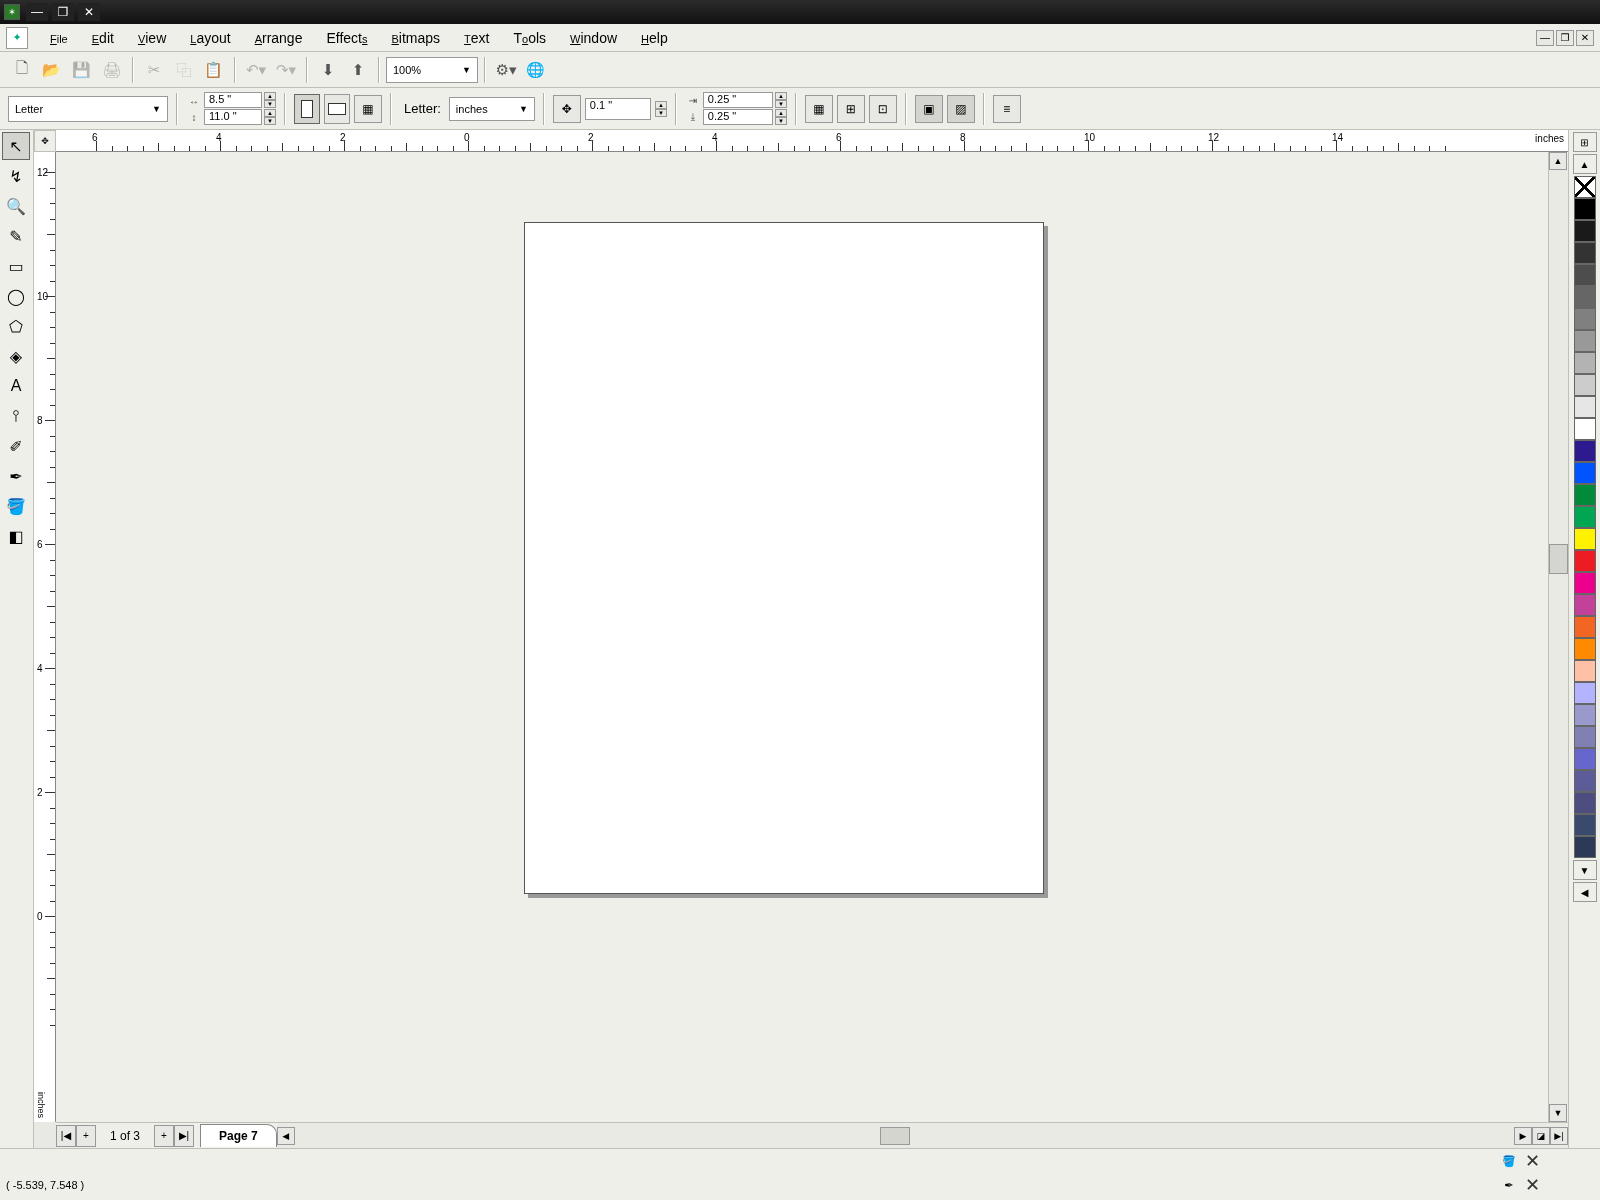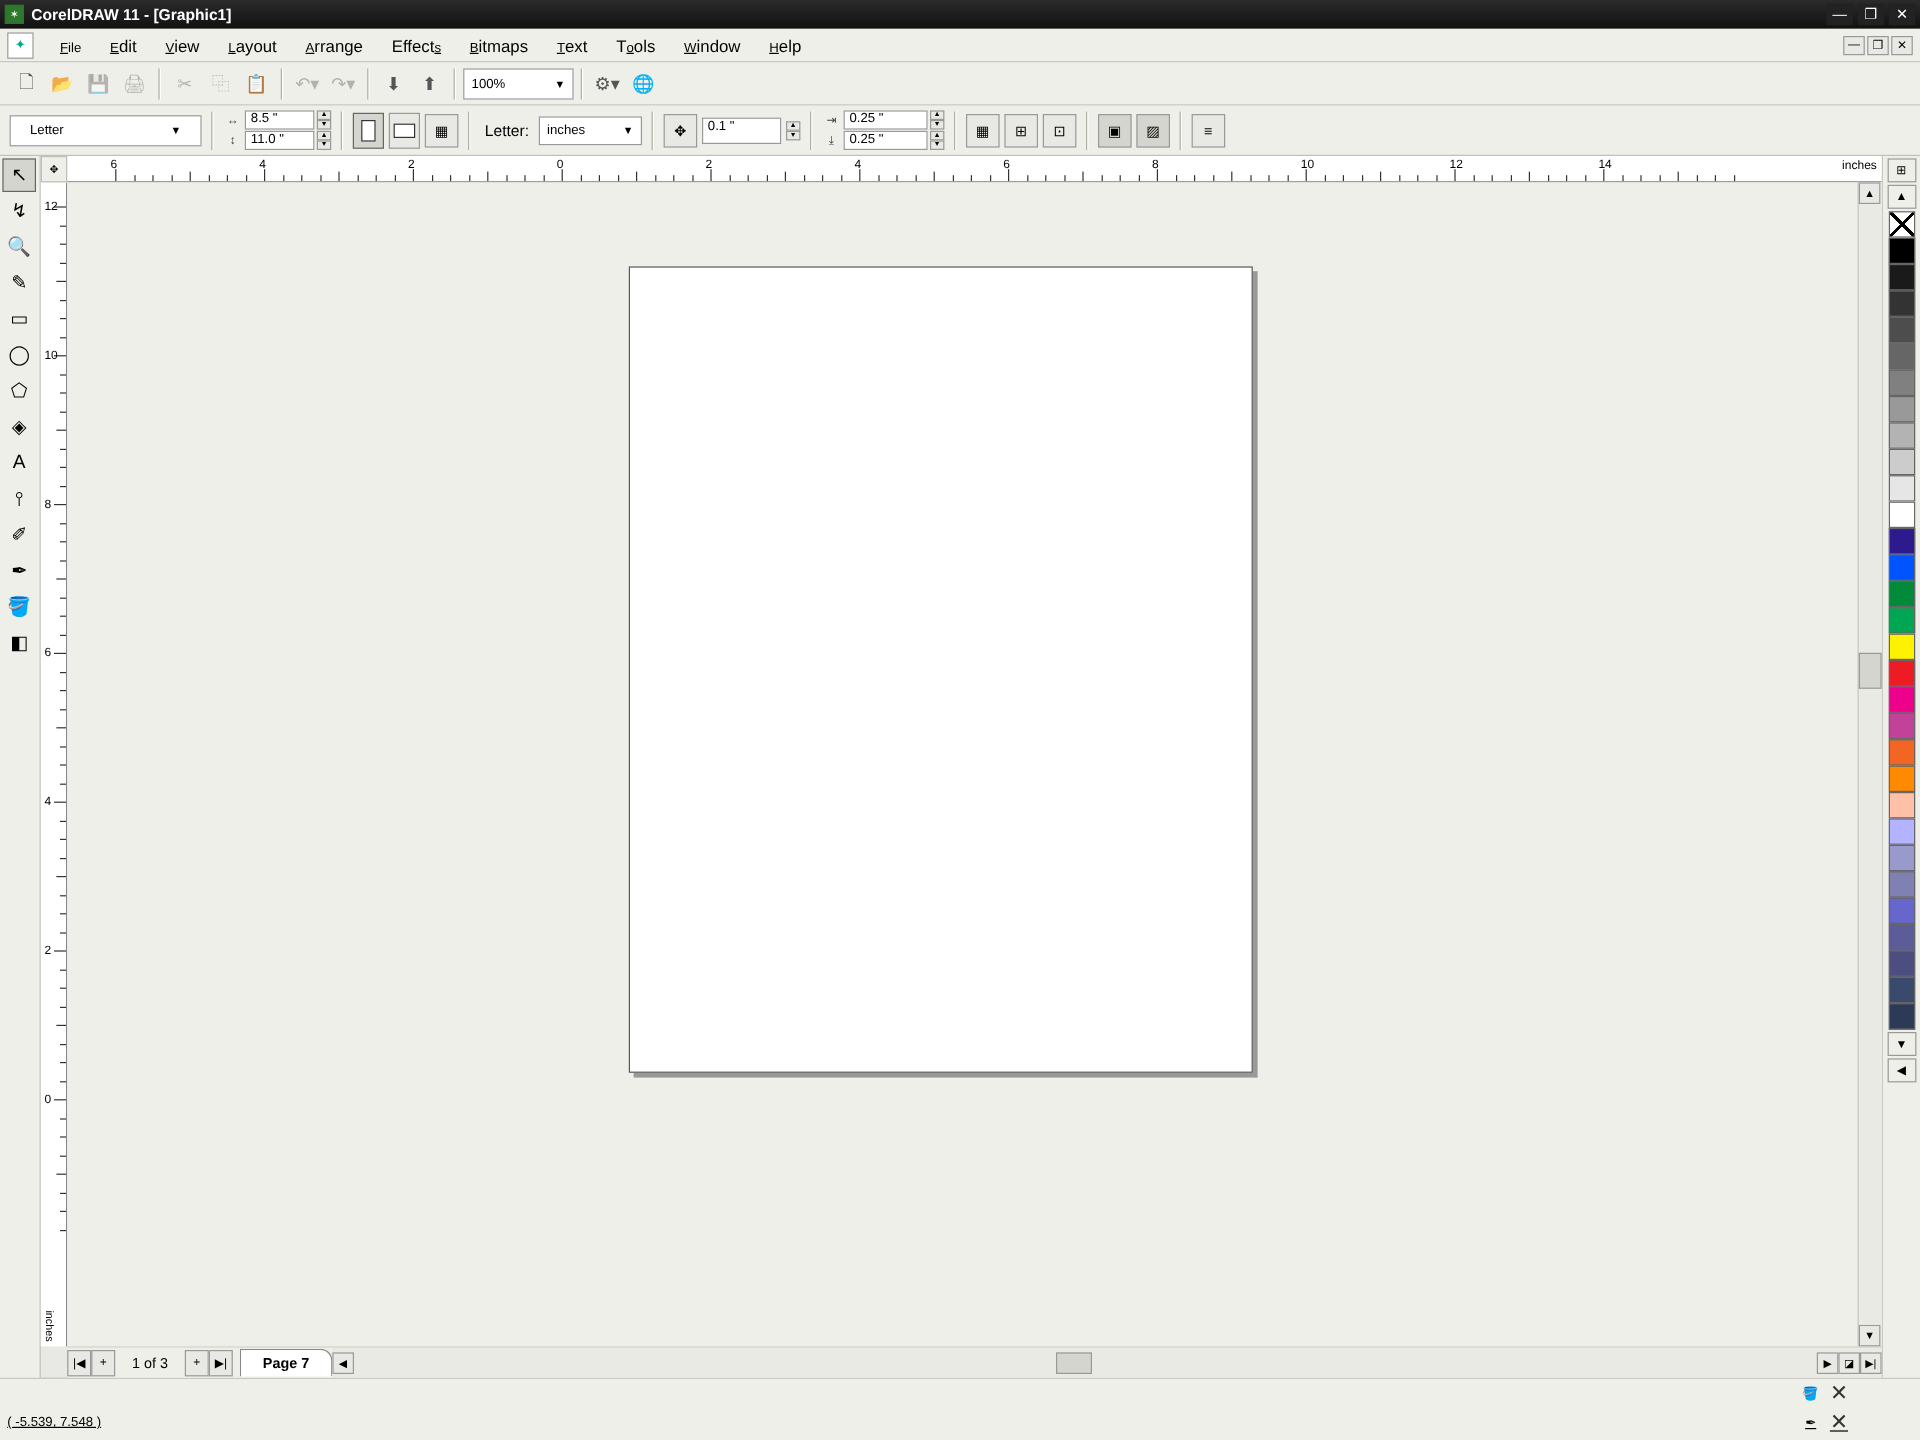"CorelDRAW 11 - [Graphic1]" div.title { html: <div>CorelDRAW 11 - [Graphic1]</div> -> none }
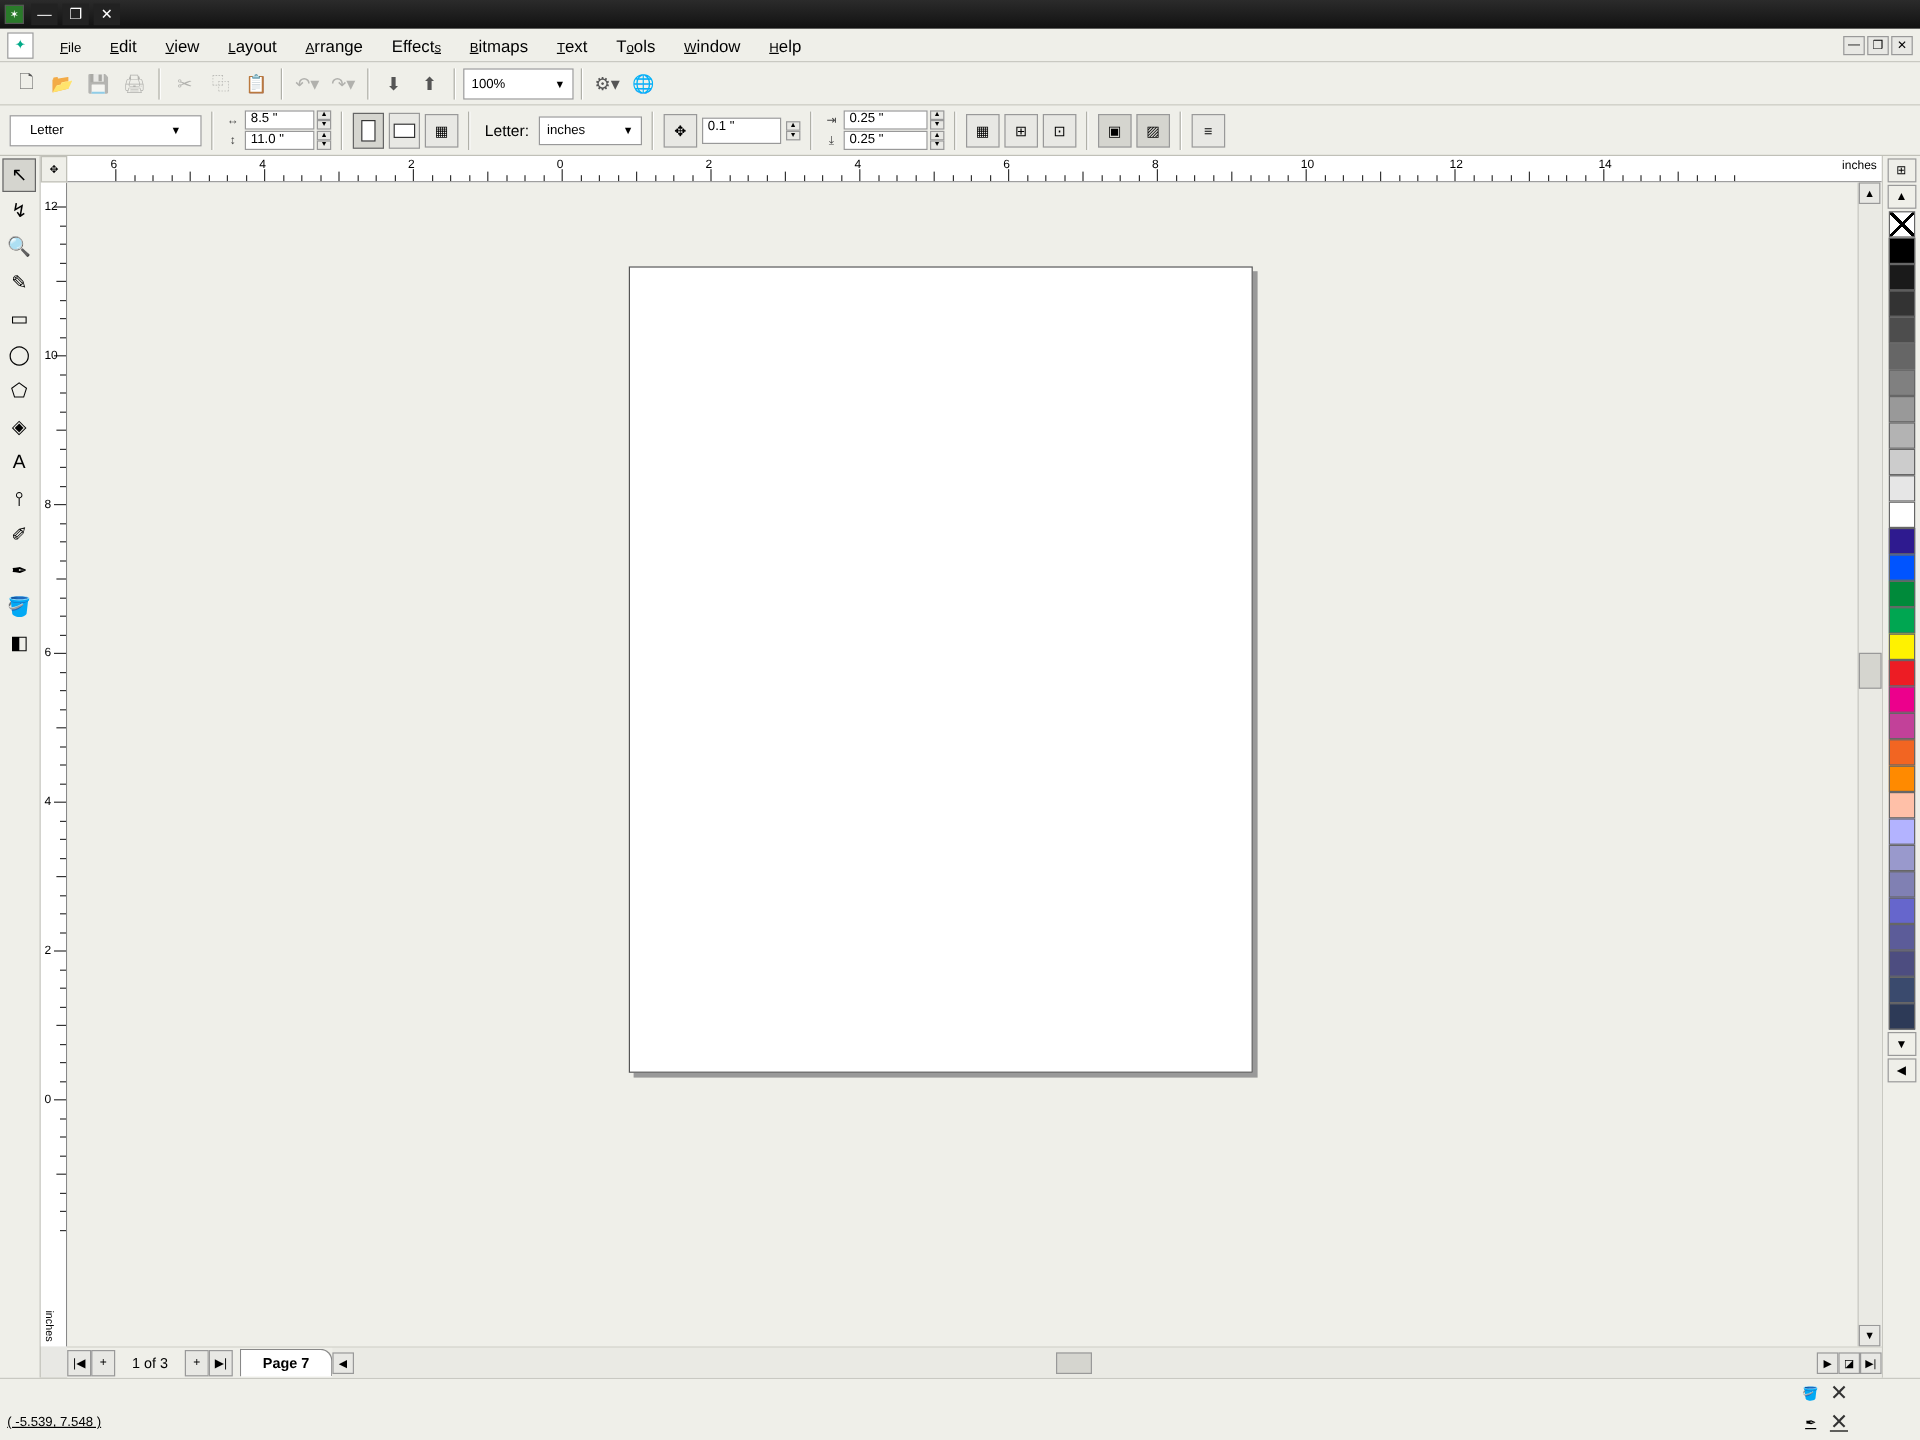"Letter" .papersel { padding: 0 16px -> 0 6px }
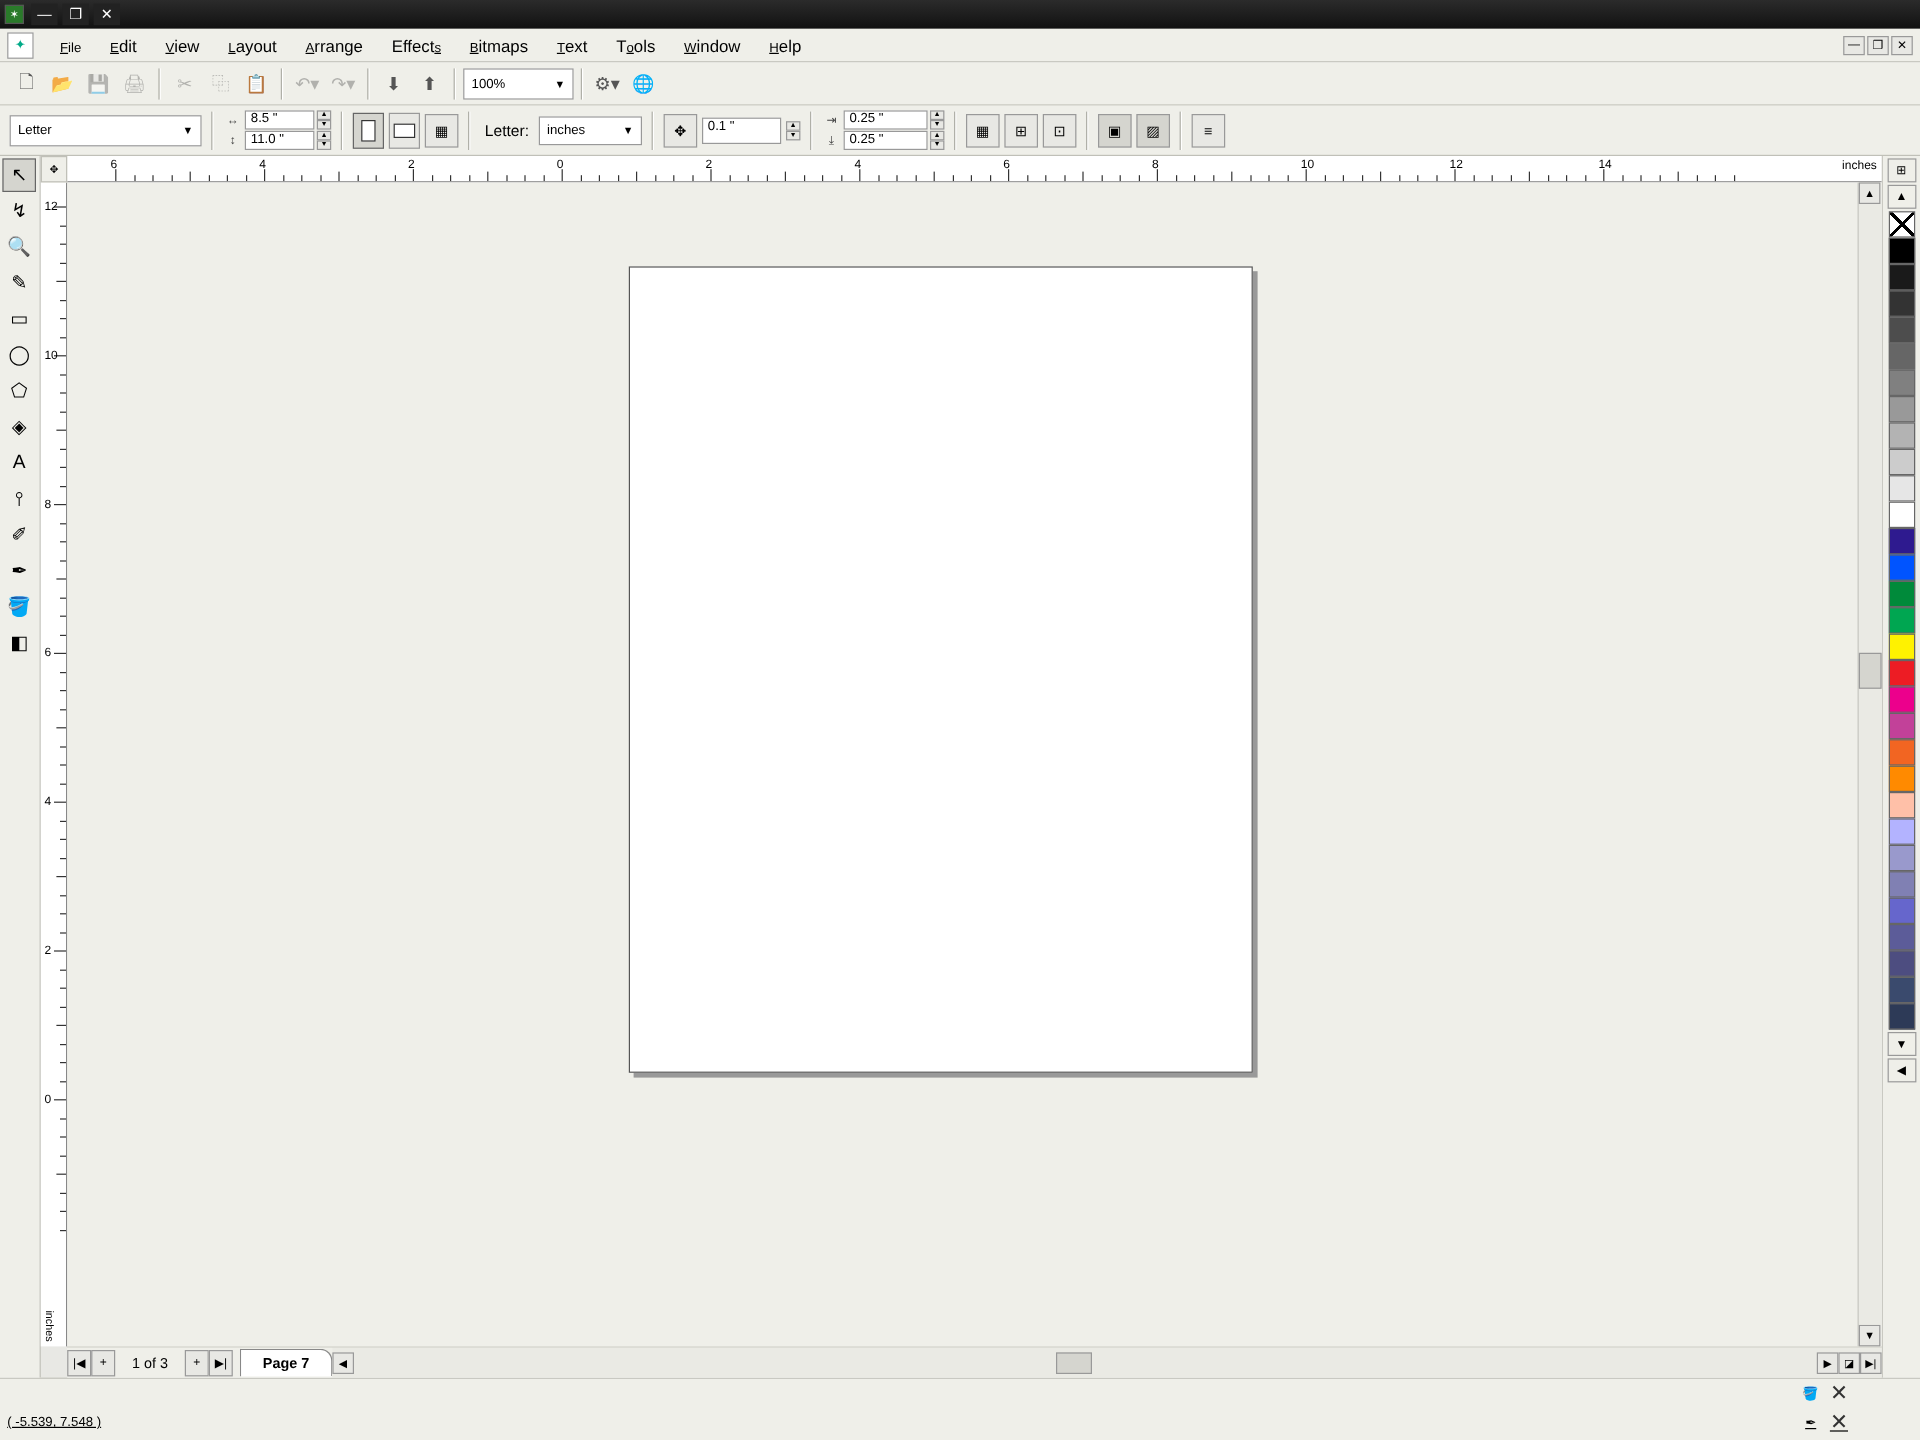"( -5.539, 7.548 )" .statusrow2 { text-decoration: underline -> none }
